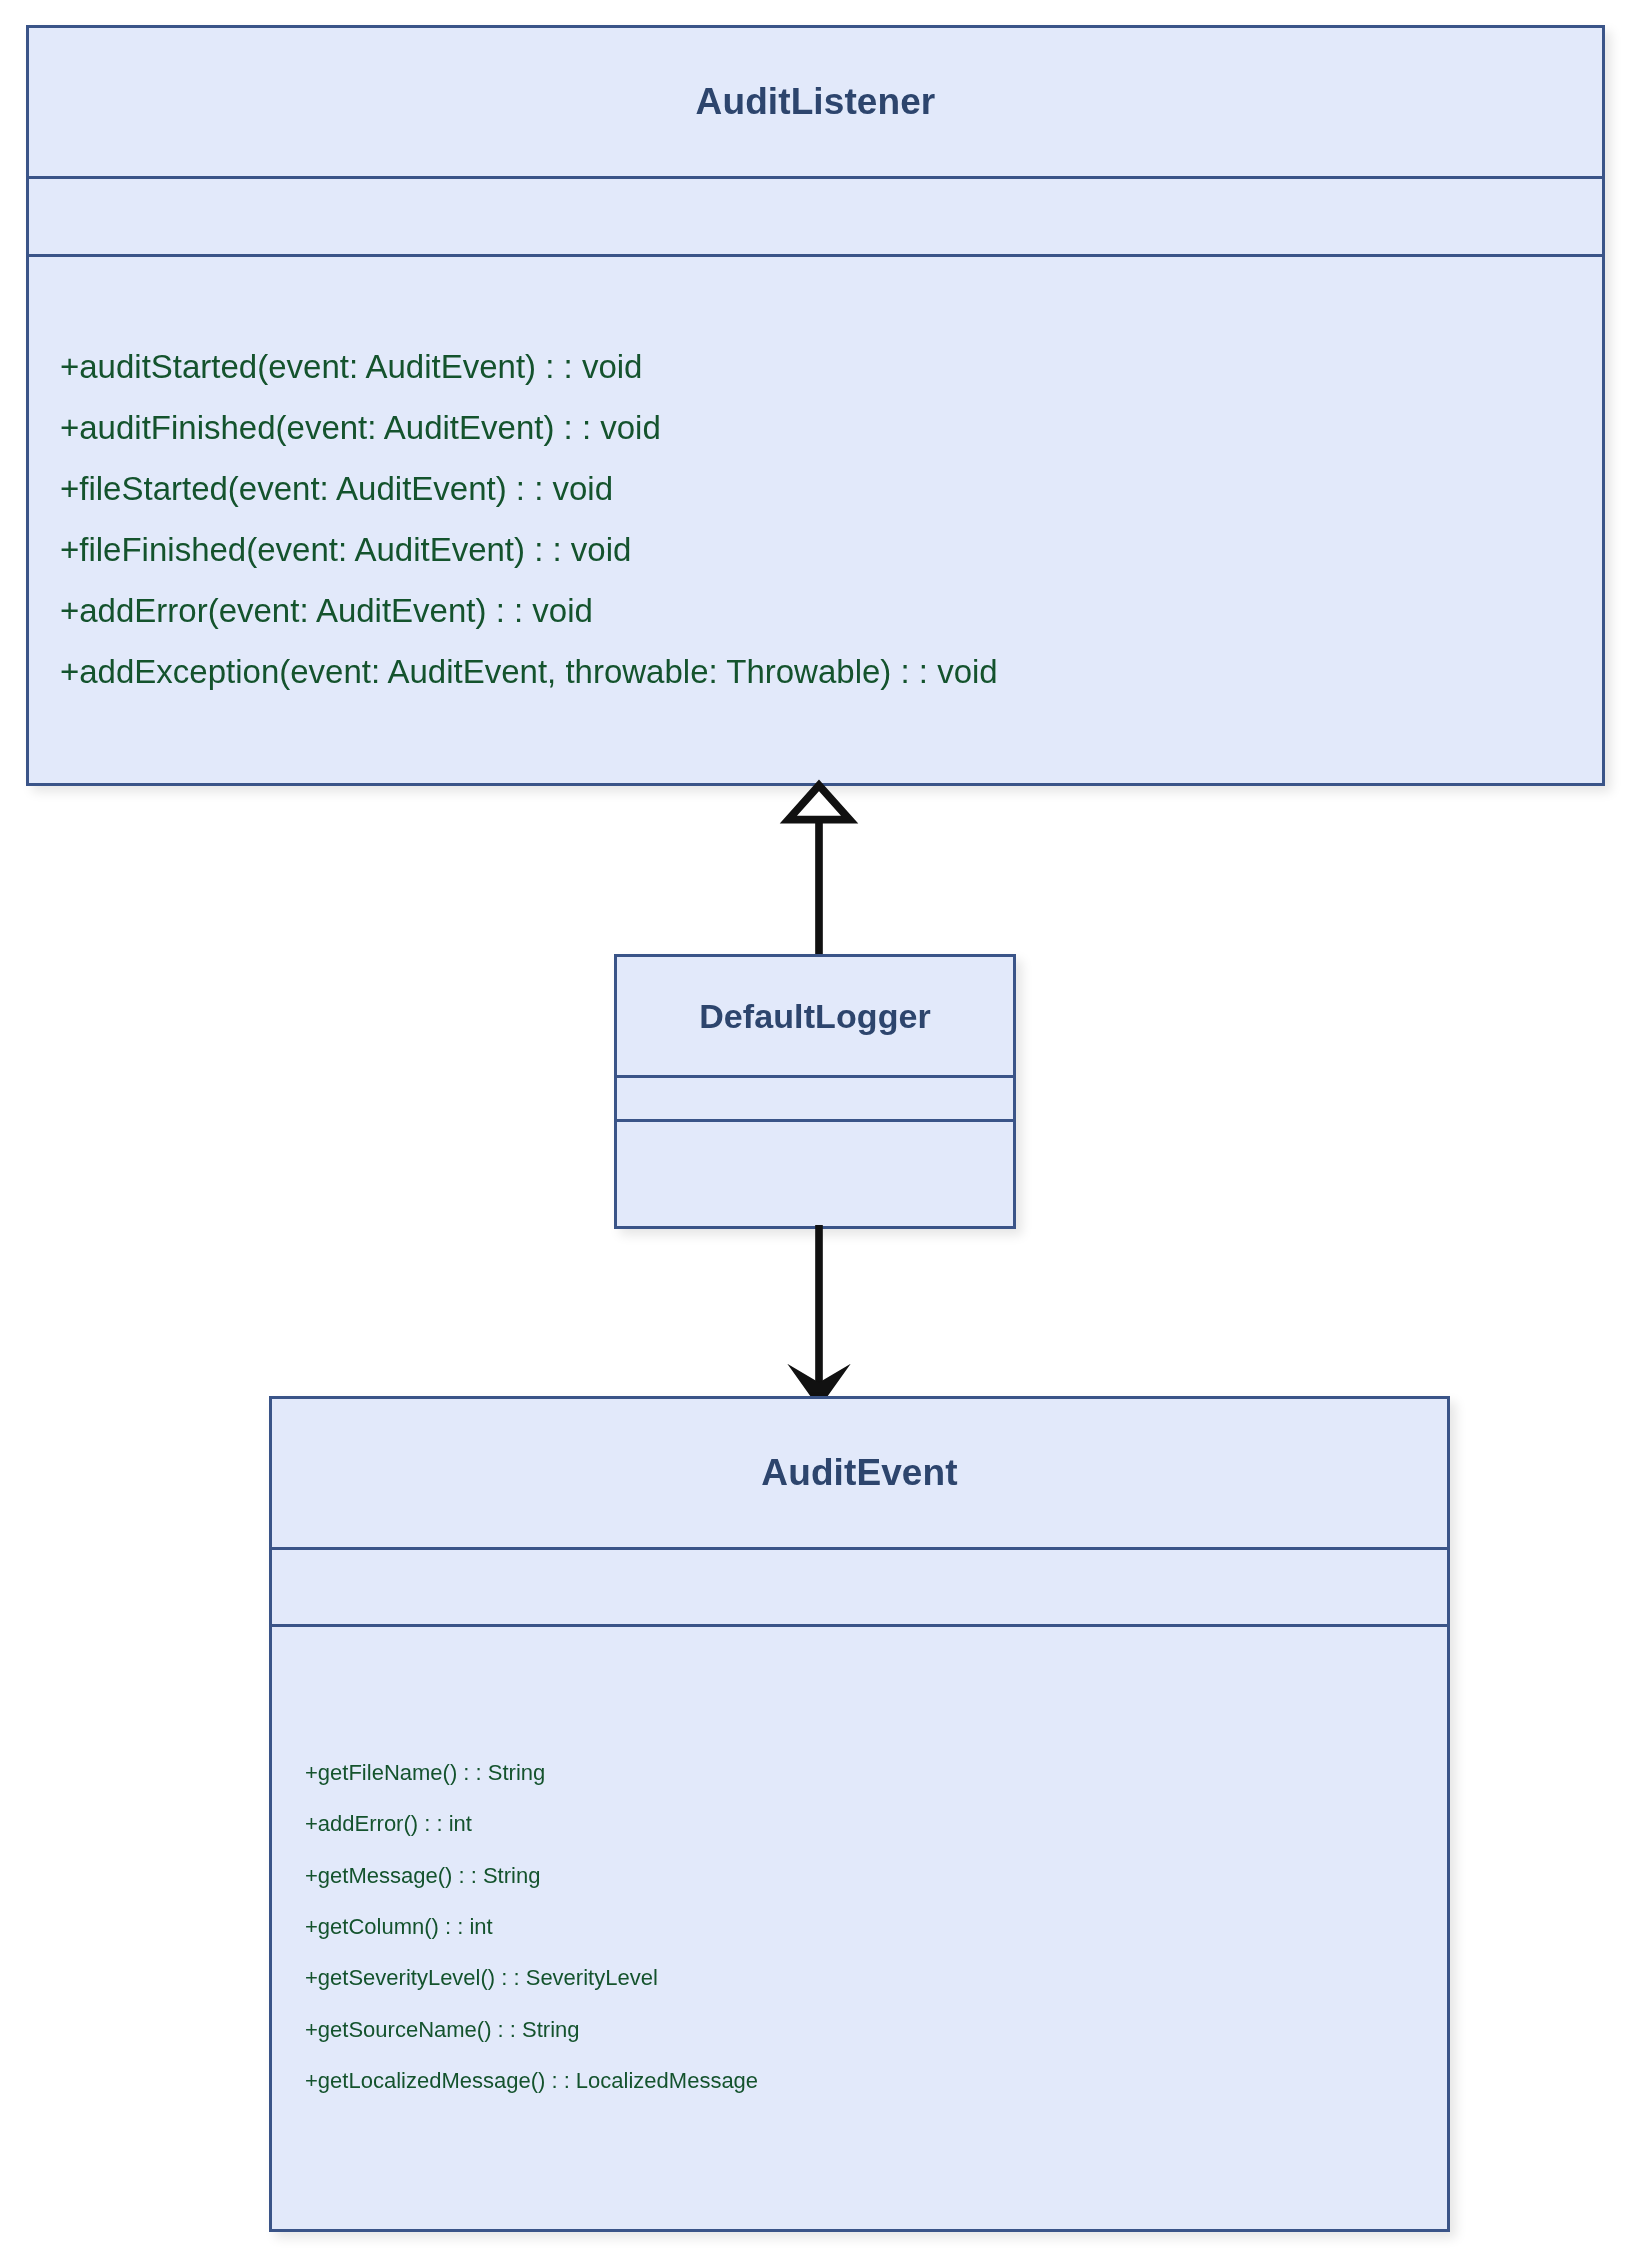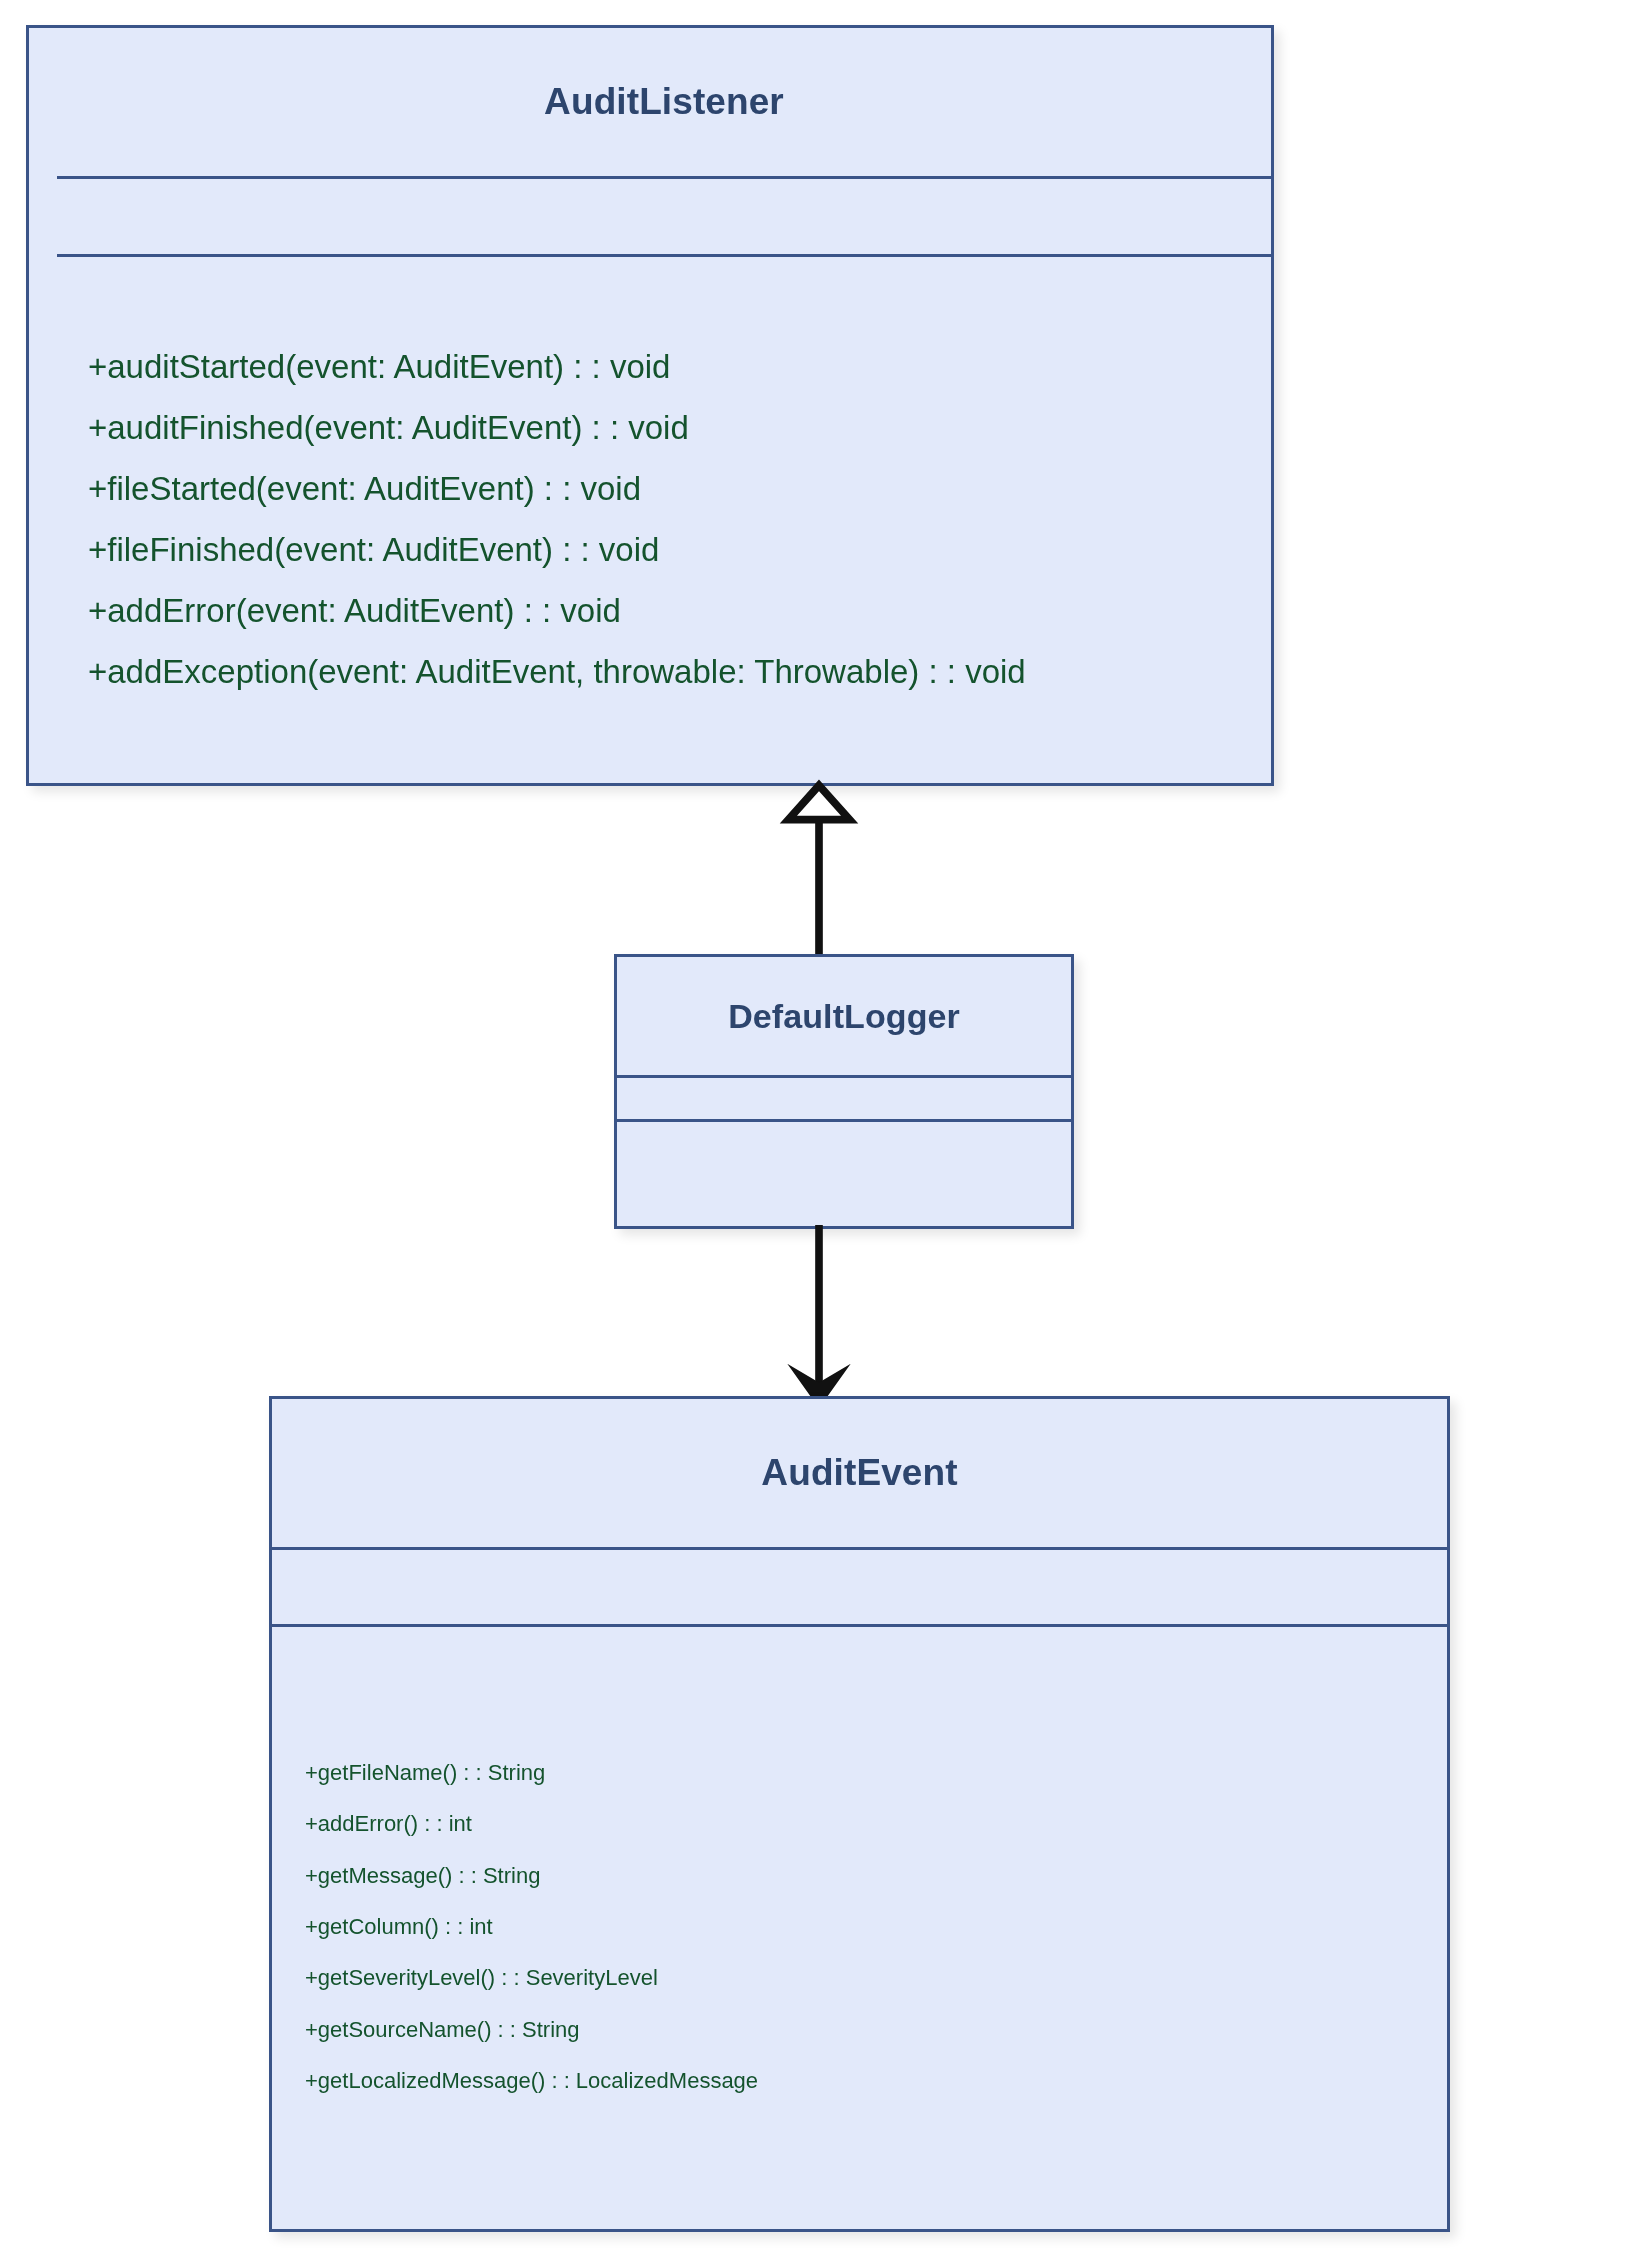"AuditListener" #class-auditlistener { padding-left: 28px -> none; width: 1248px -> 1579px }
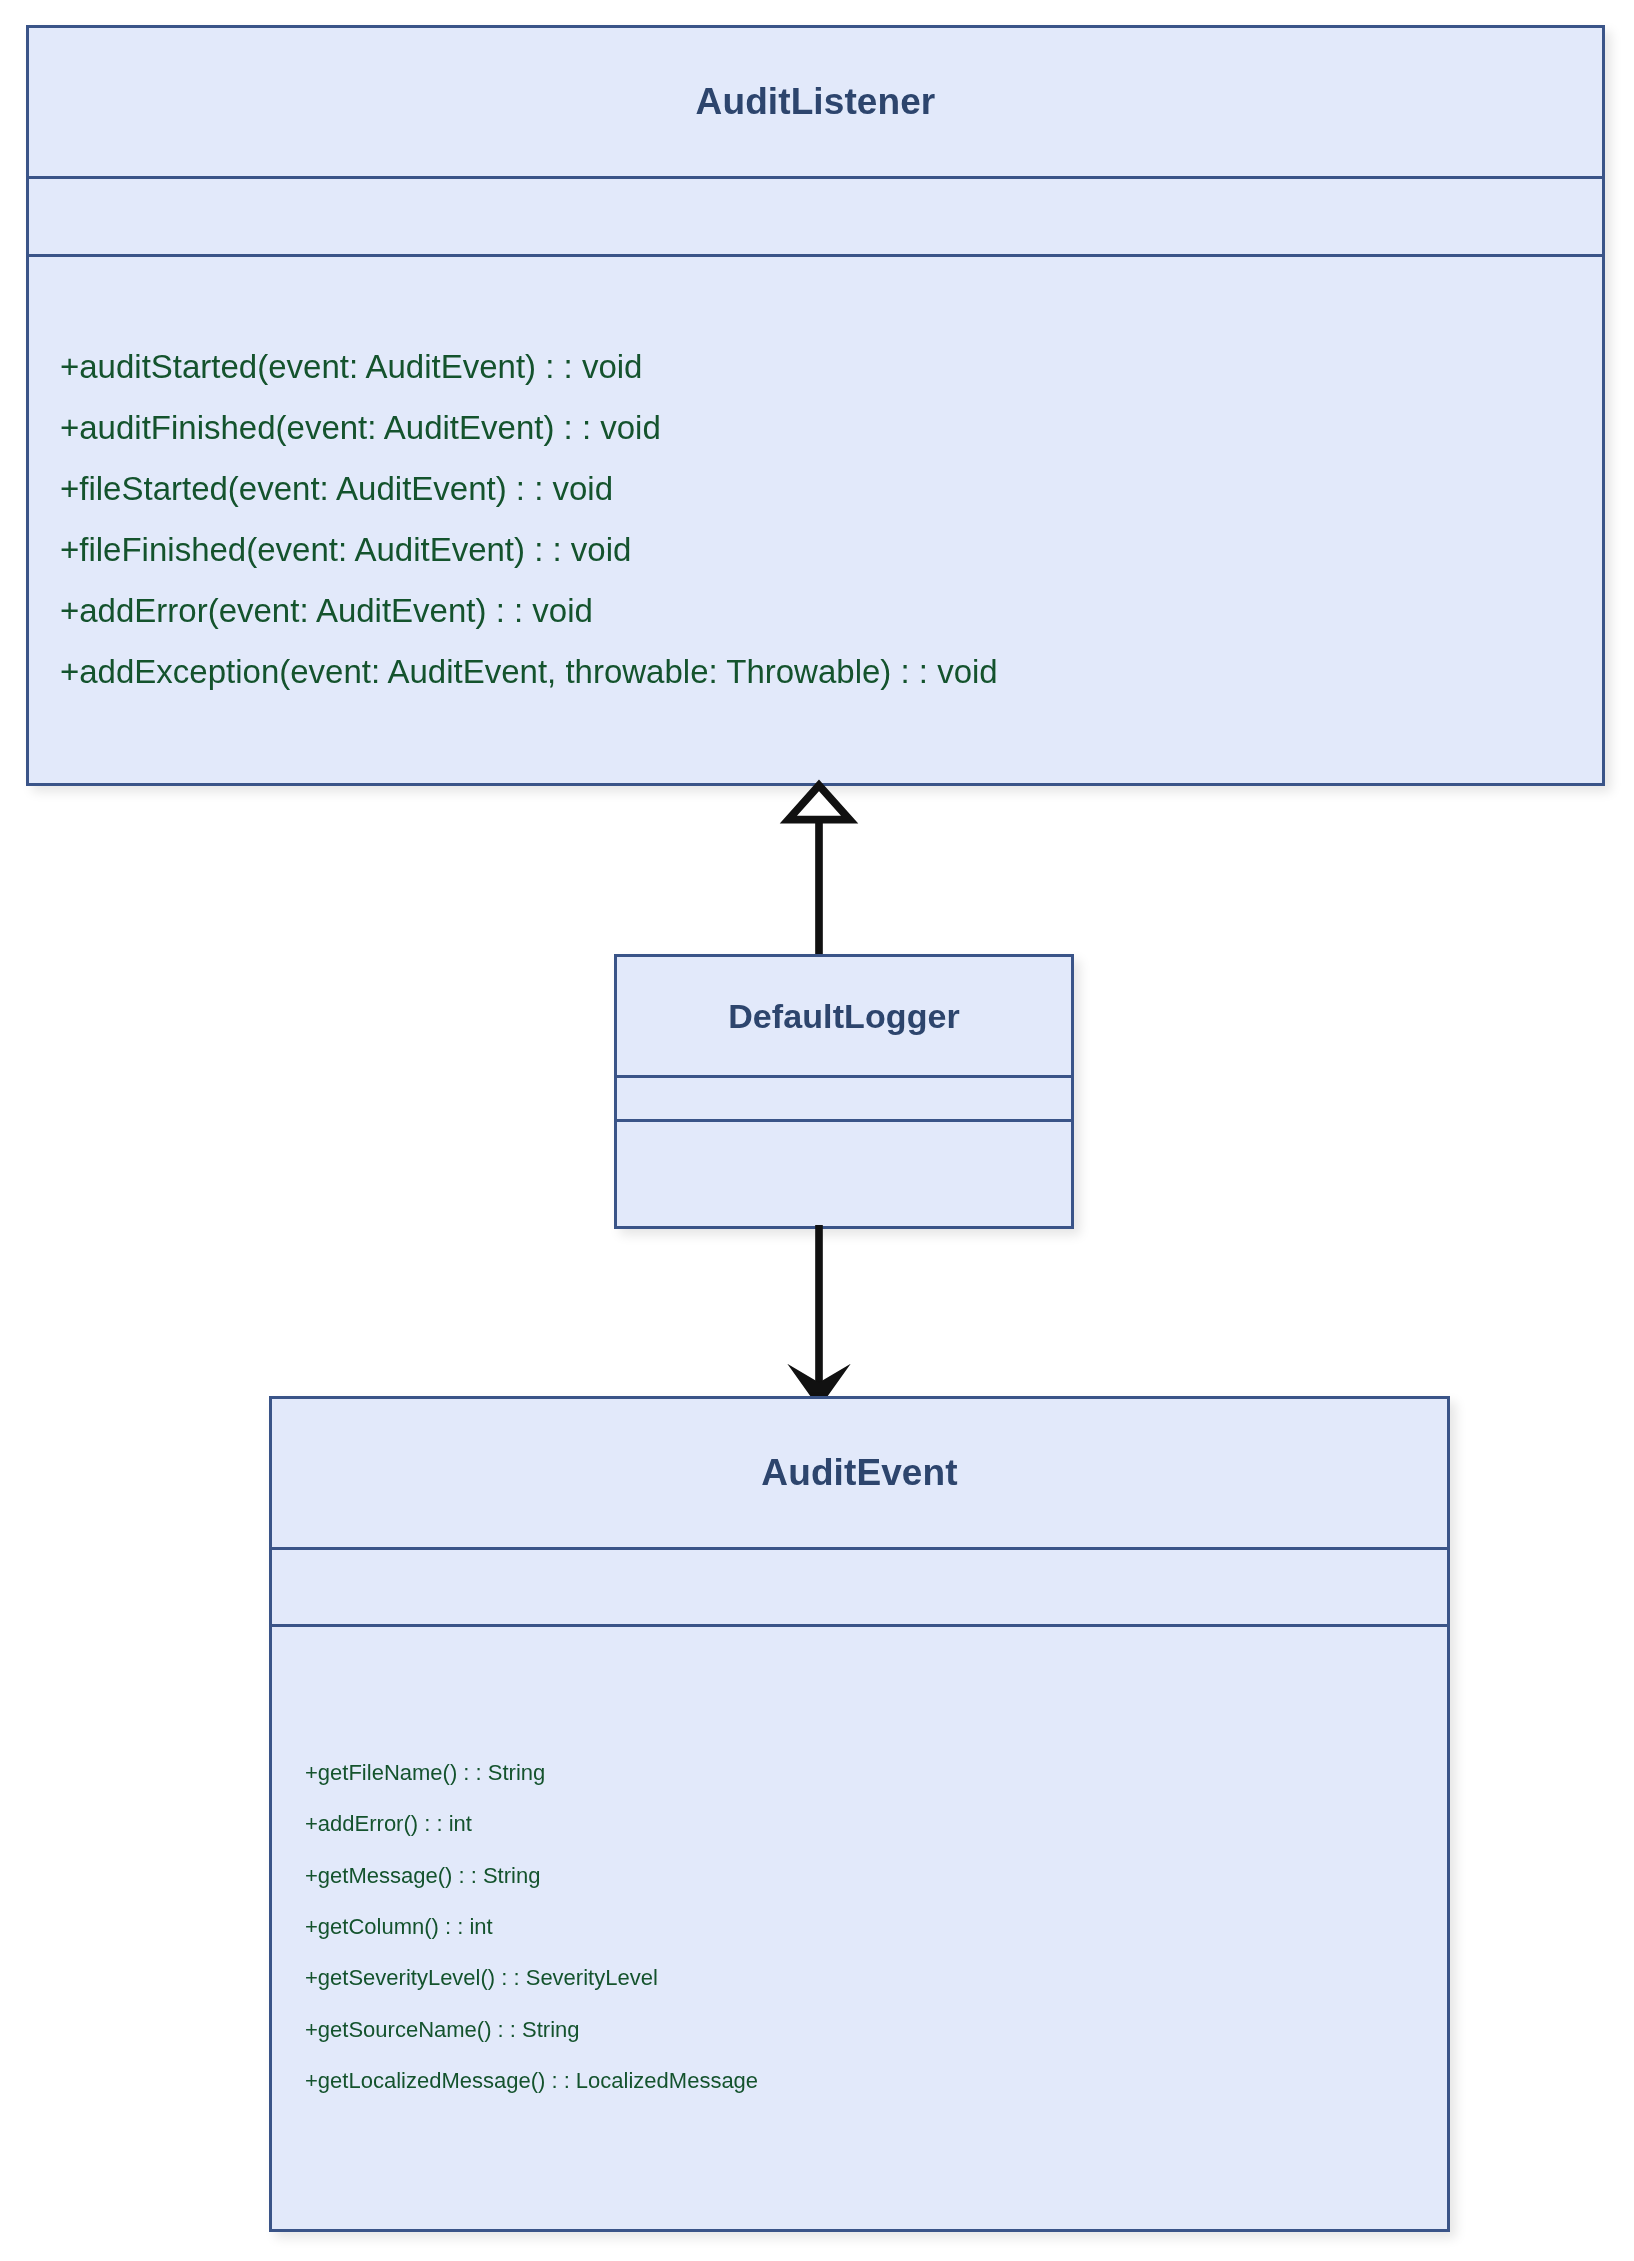"DefaultLogger" #class-defaultlogger { width: 460px -> 402px }
